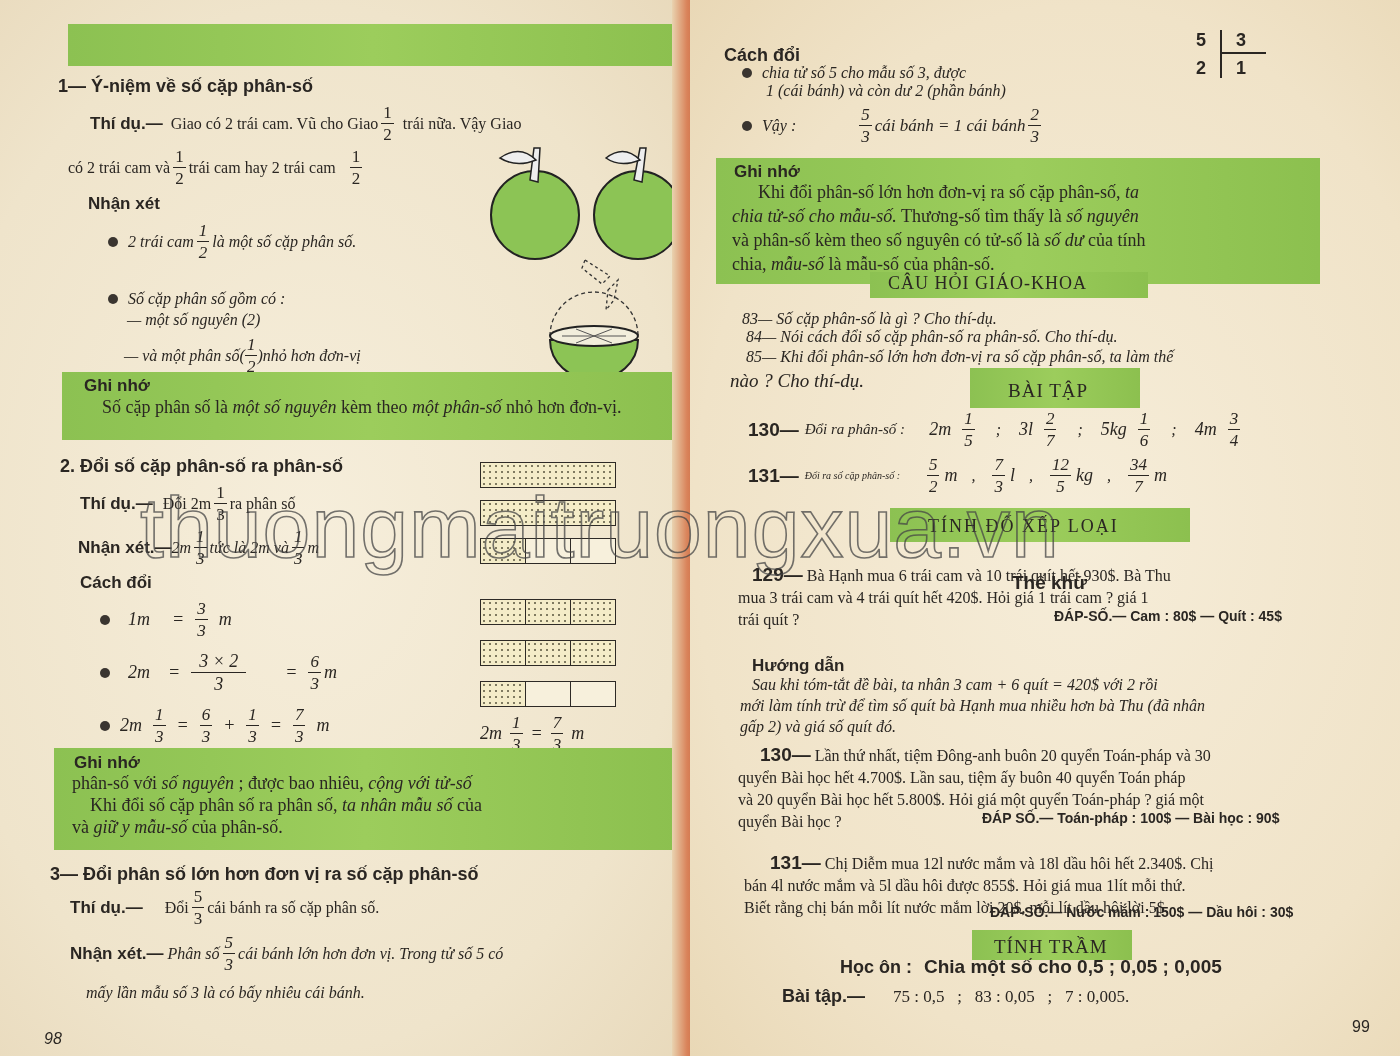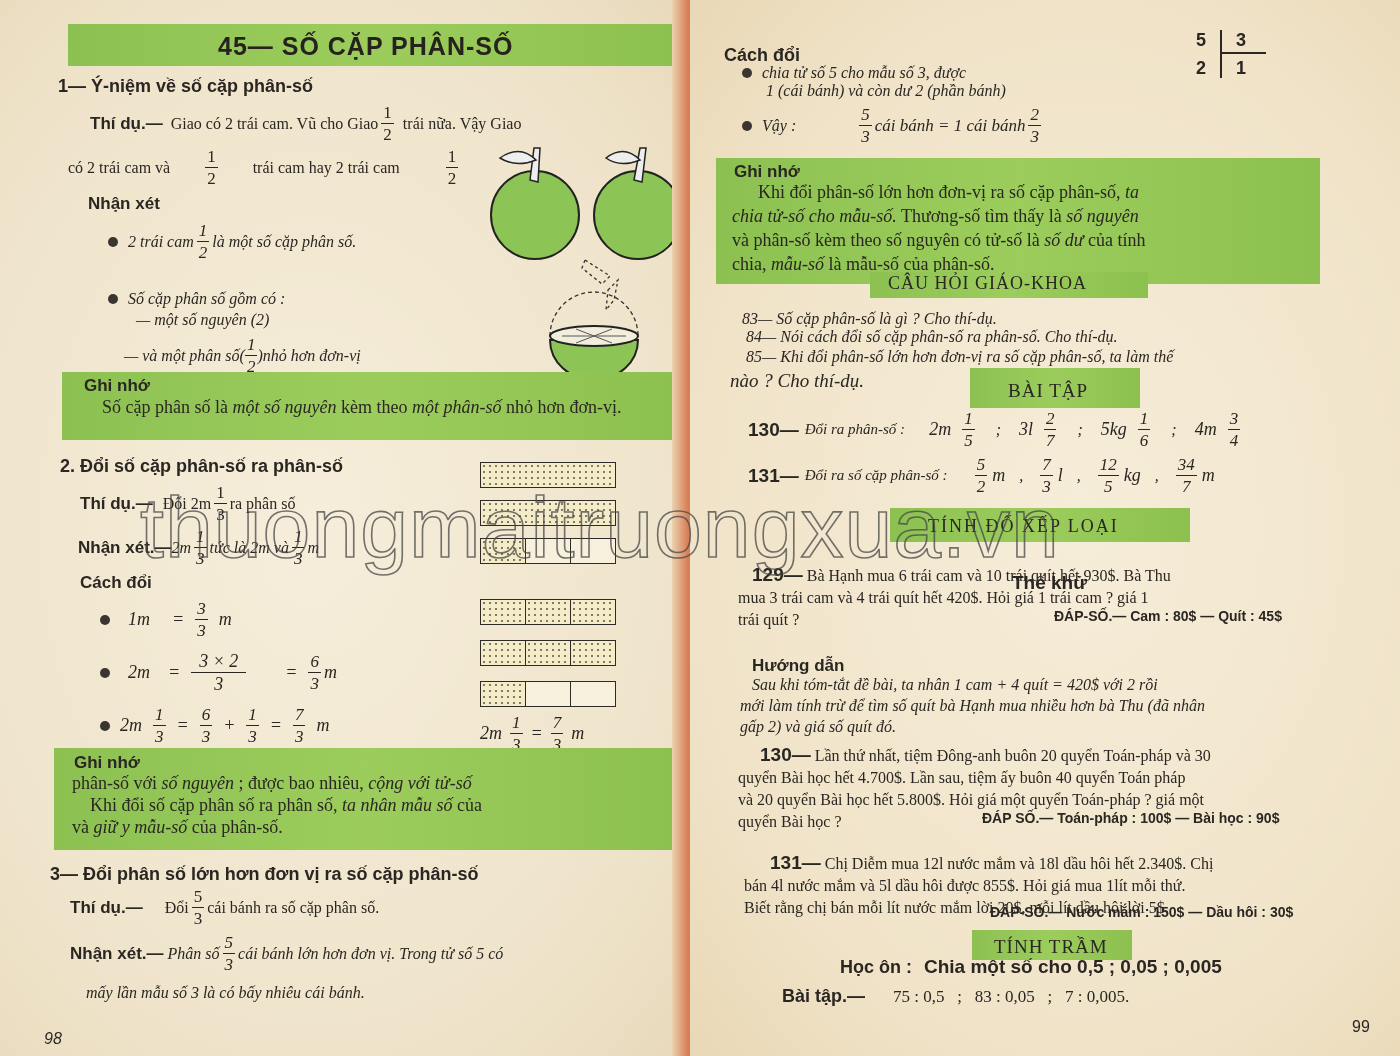"45— SỐ CẶP PHÂN-SỐ" div.abs { html: <div>45— SỐ CẶP PHÂN-SỐ</div> -> none }
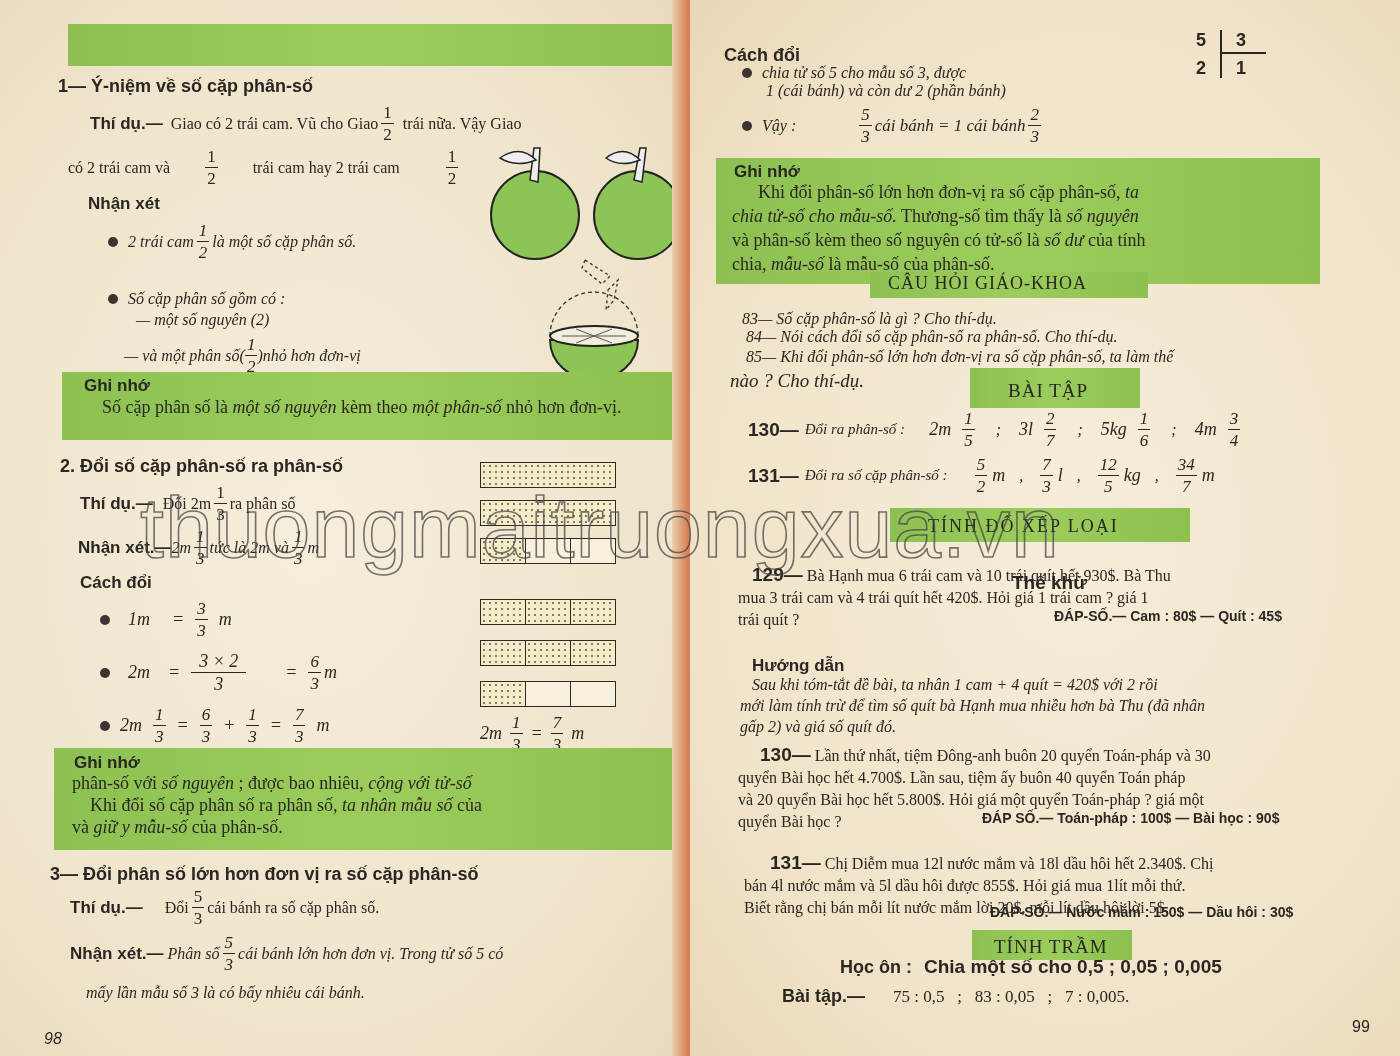"có 2 trái cam và" div.abs { gap: 32px -> none }
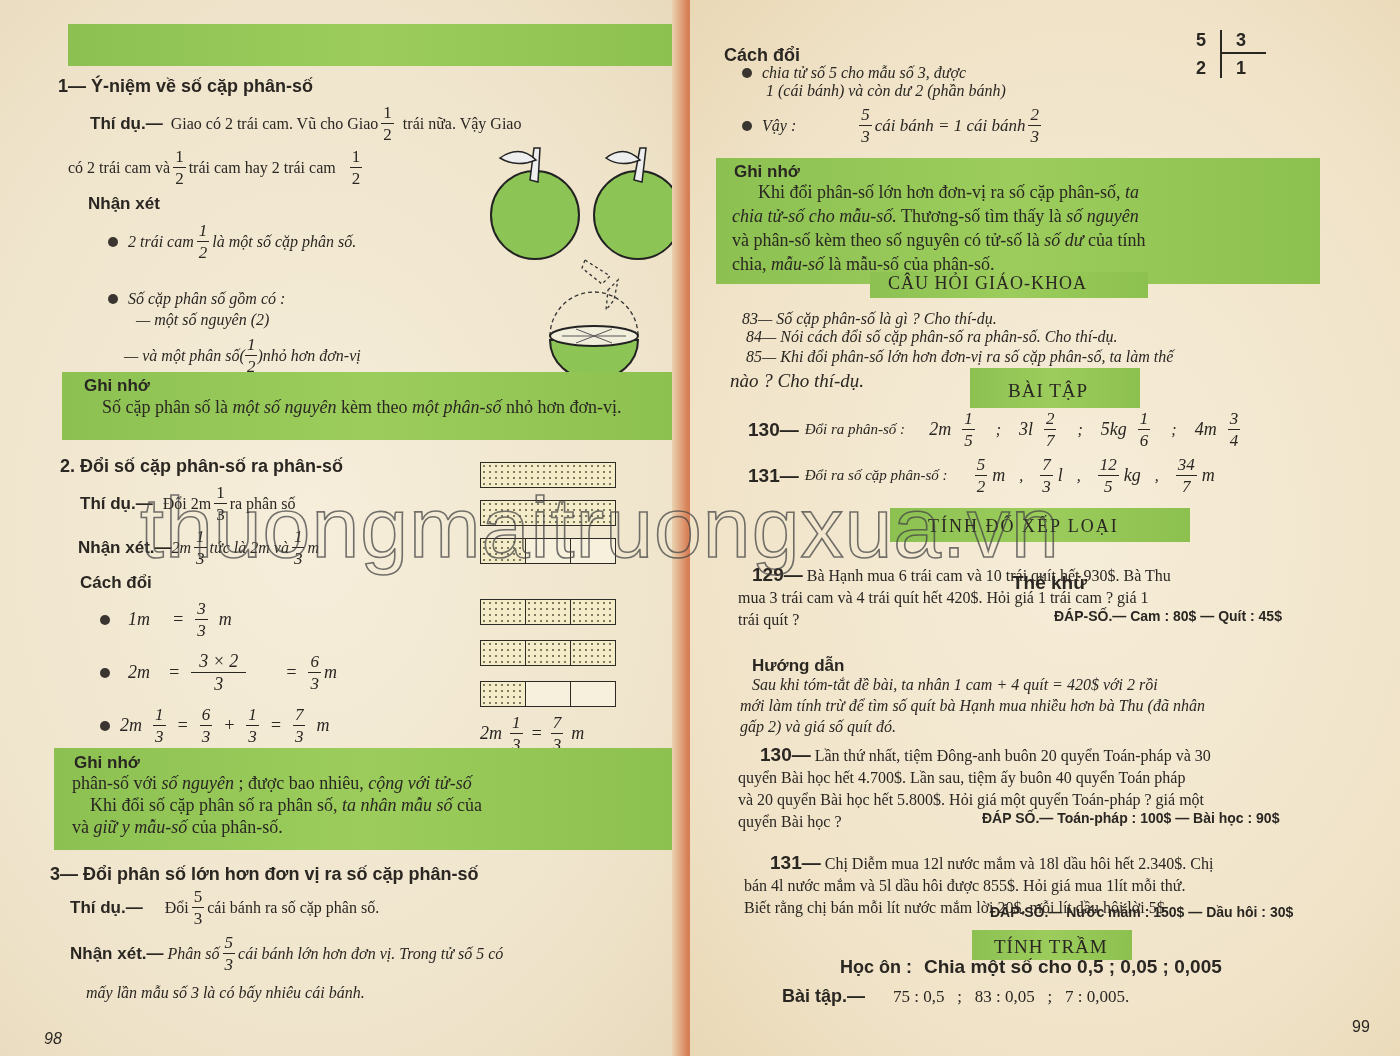"— một số nguyên (2)" div.abs { left: 136px -> 127px }
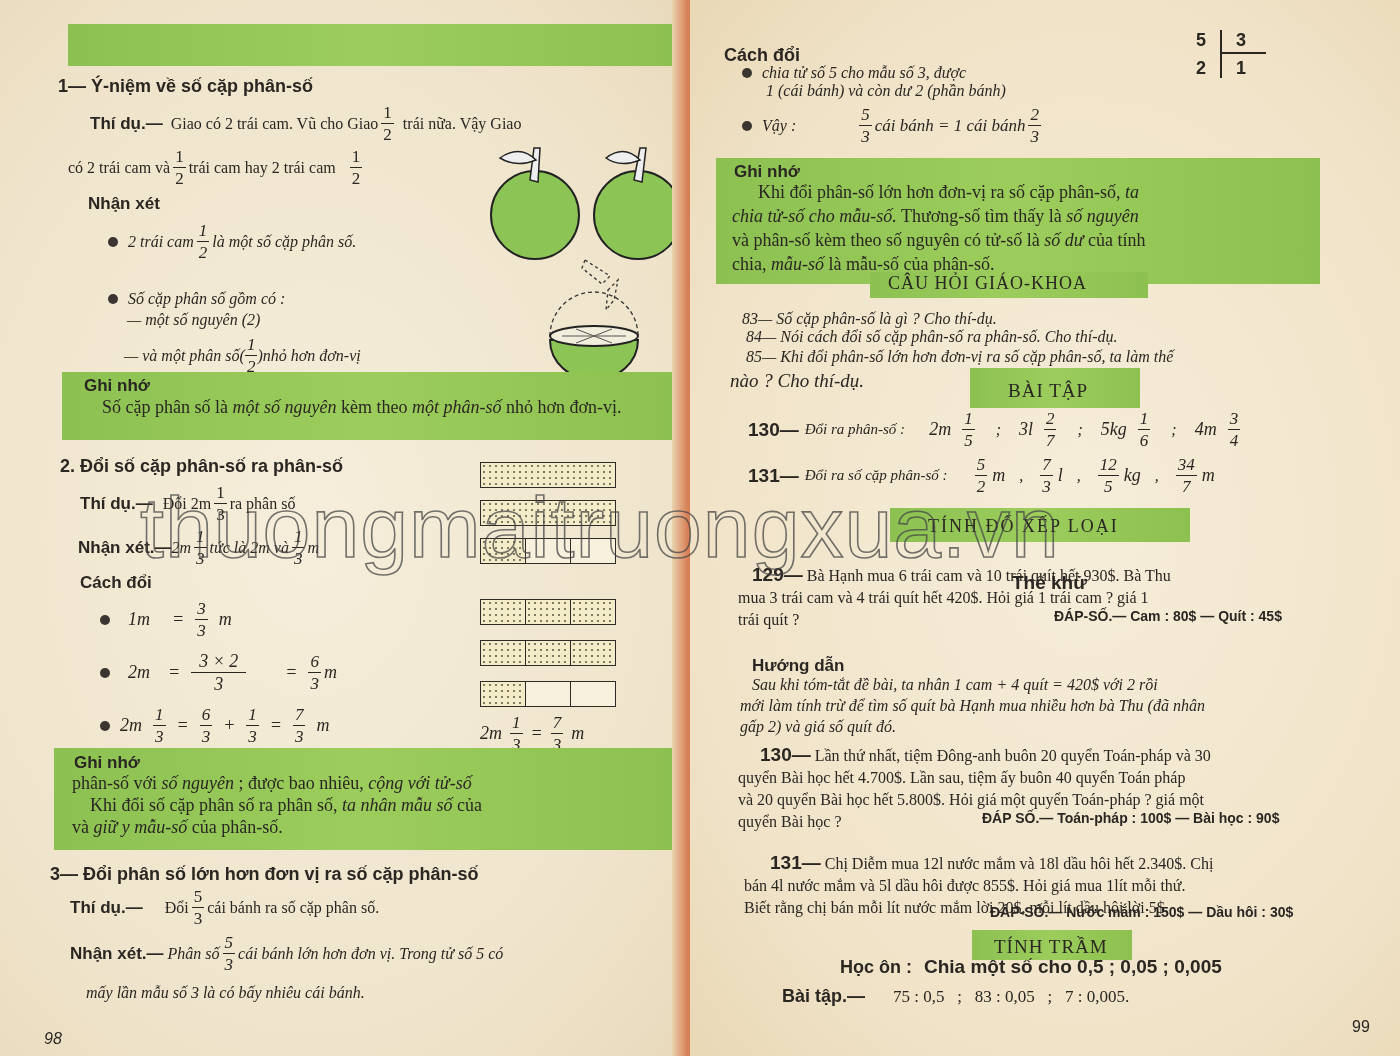"Đổi ra số cặp phân-số" span.ti { font-size: 15px -> 10px }
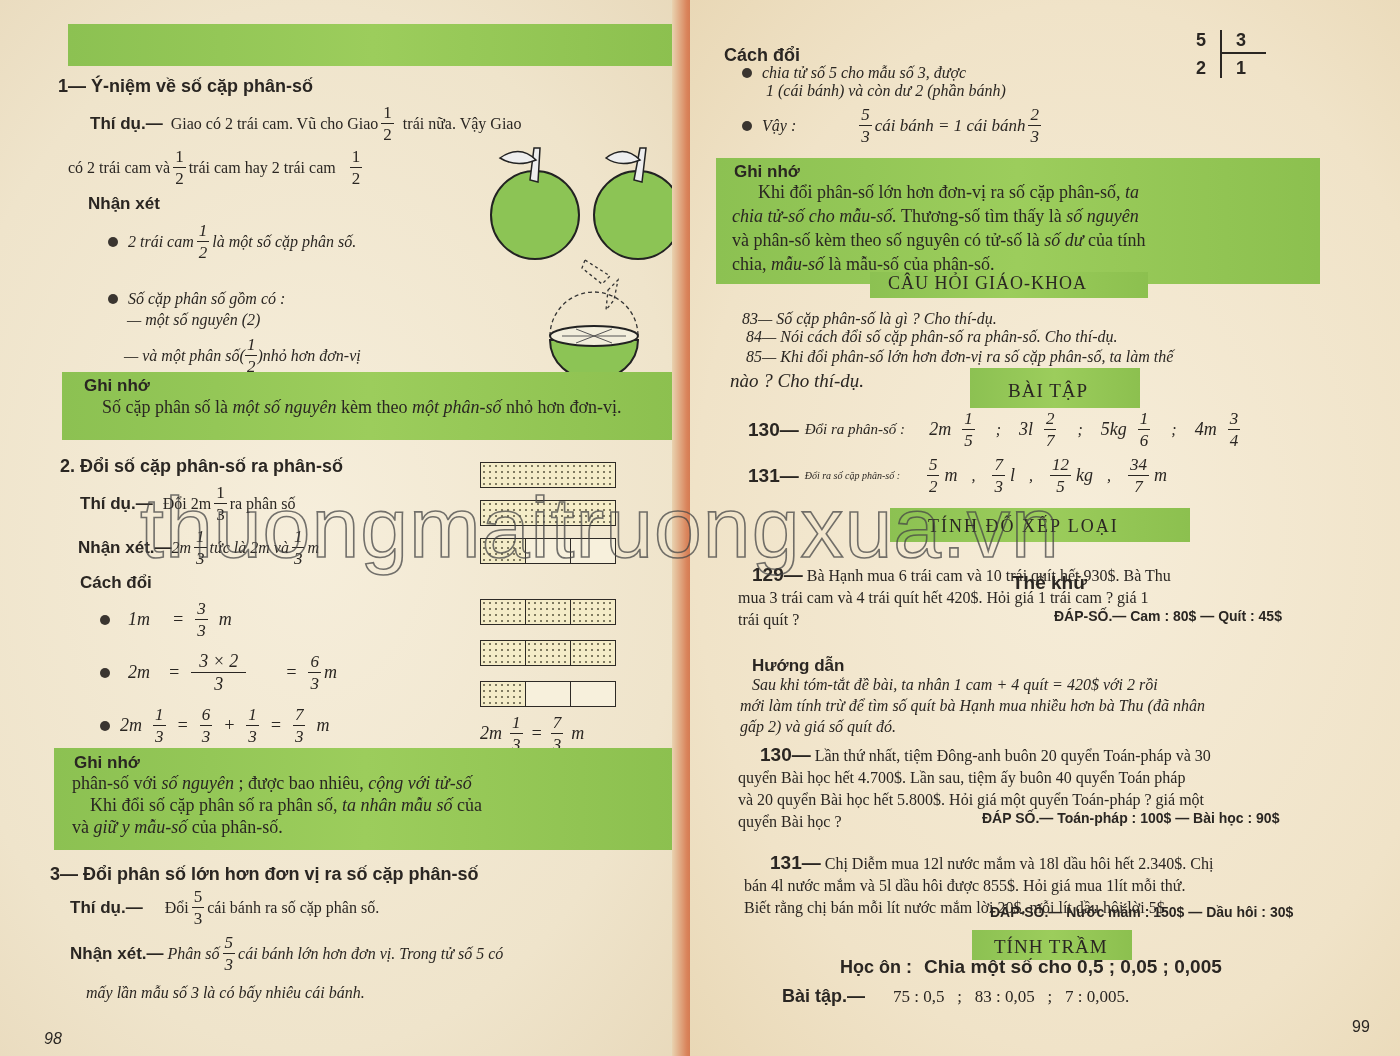"Sau khi tóm-tắt đề bài," div { text: 1 cam + 4 -> 3 cam + 6 }
